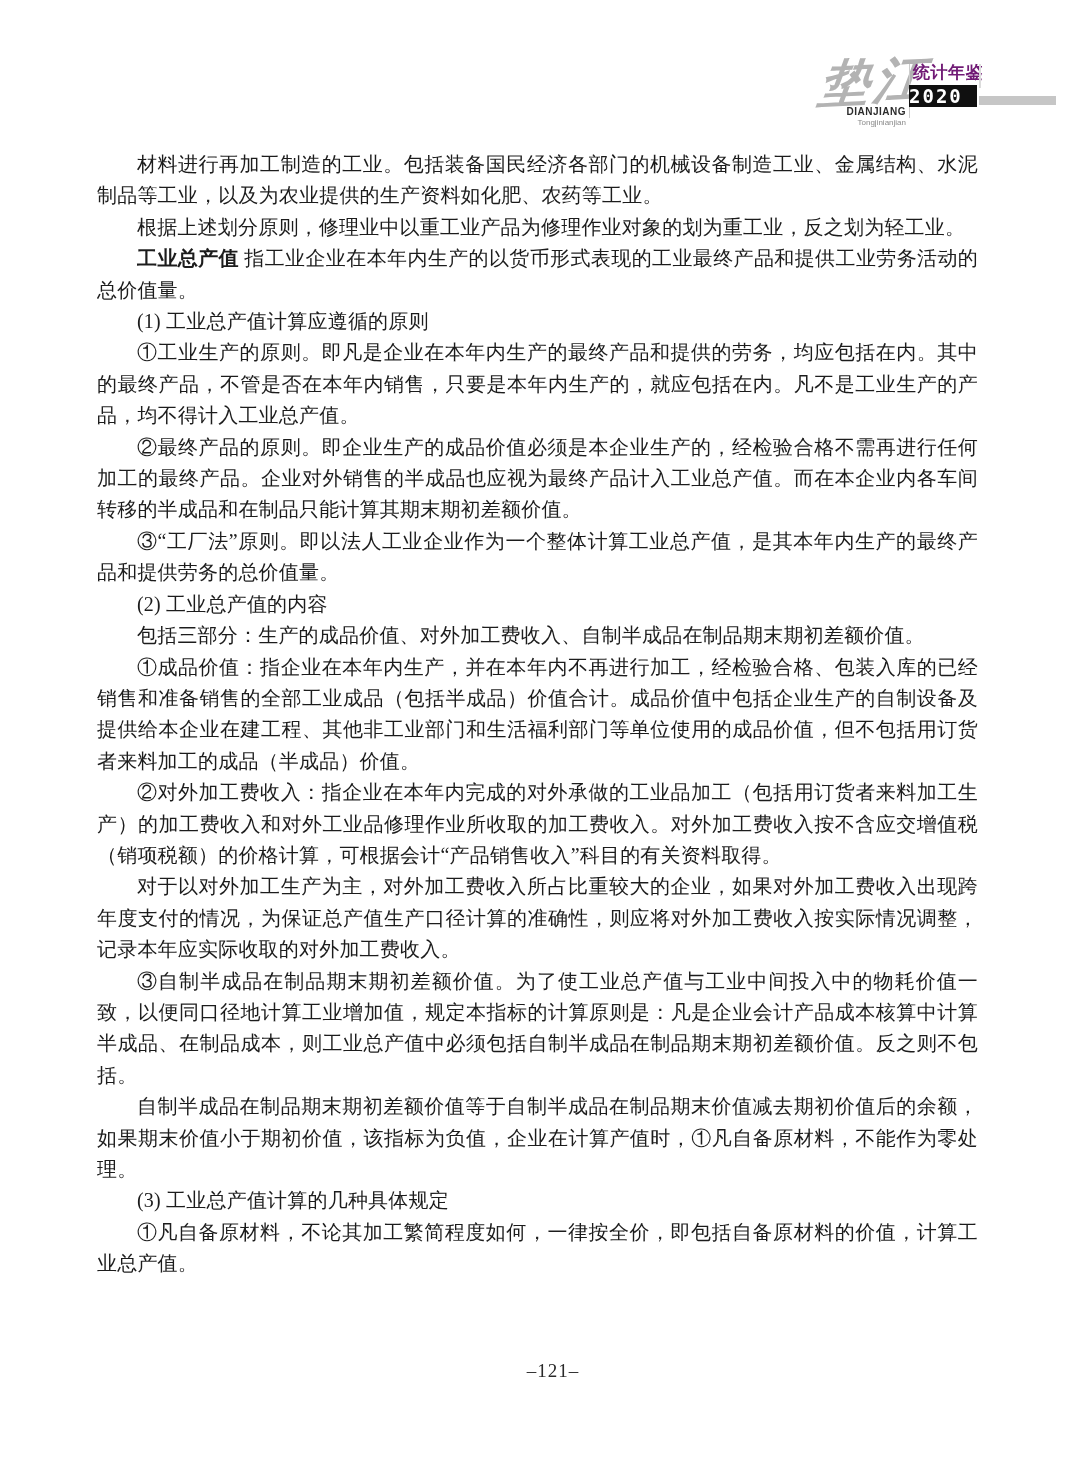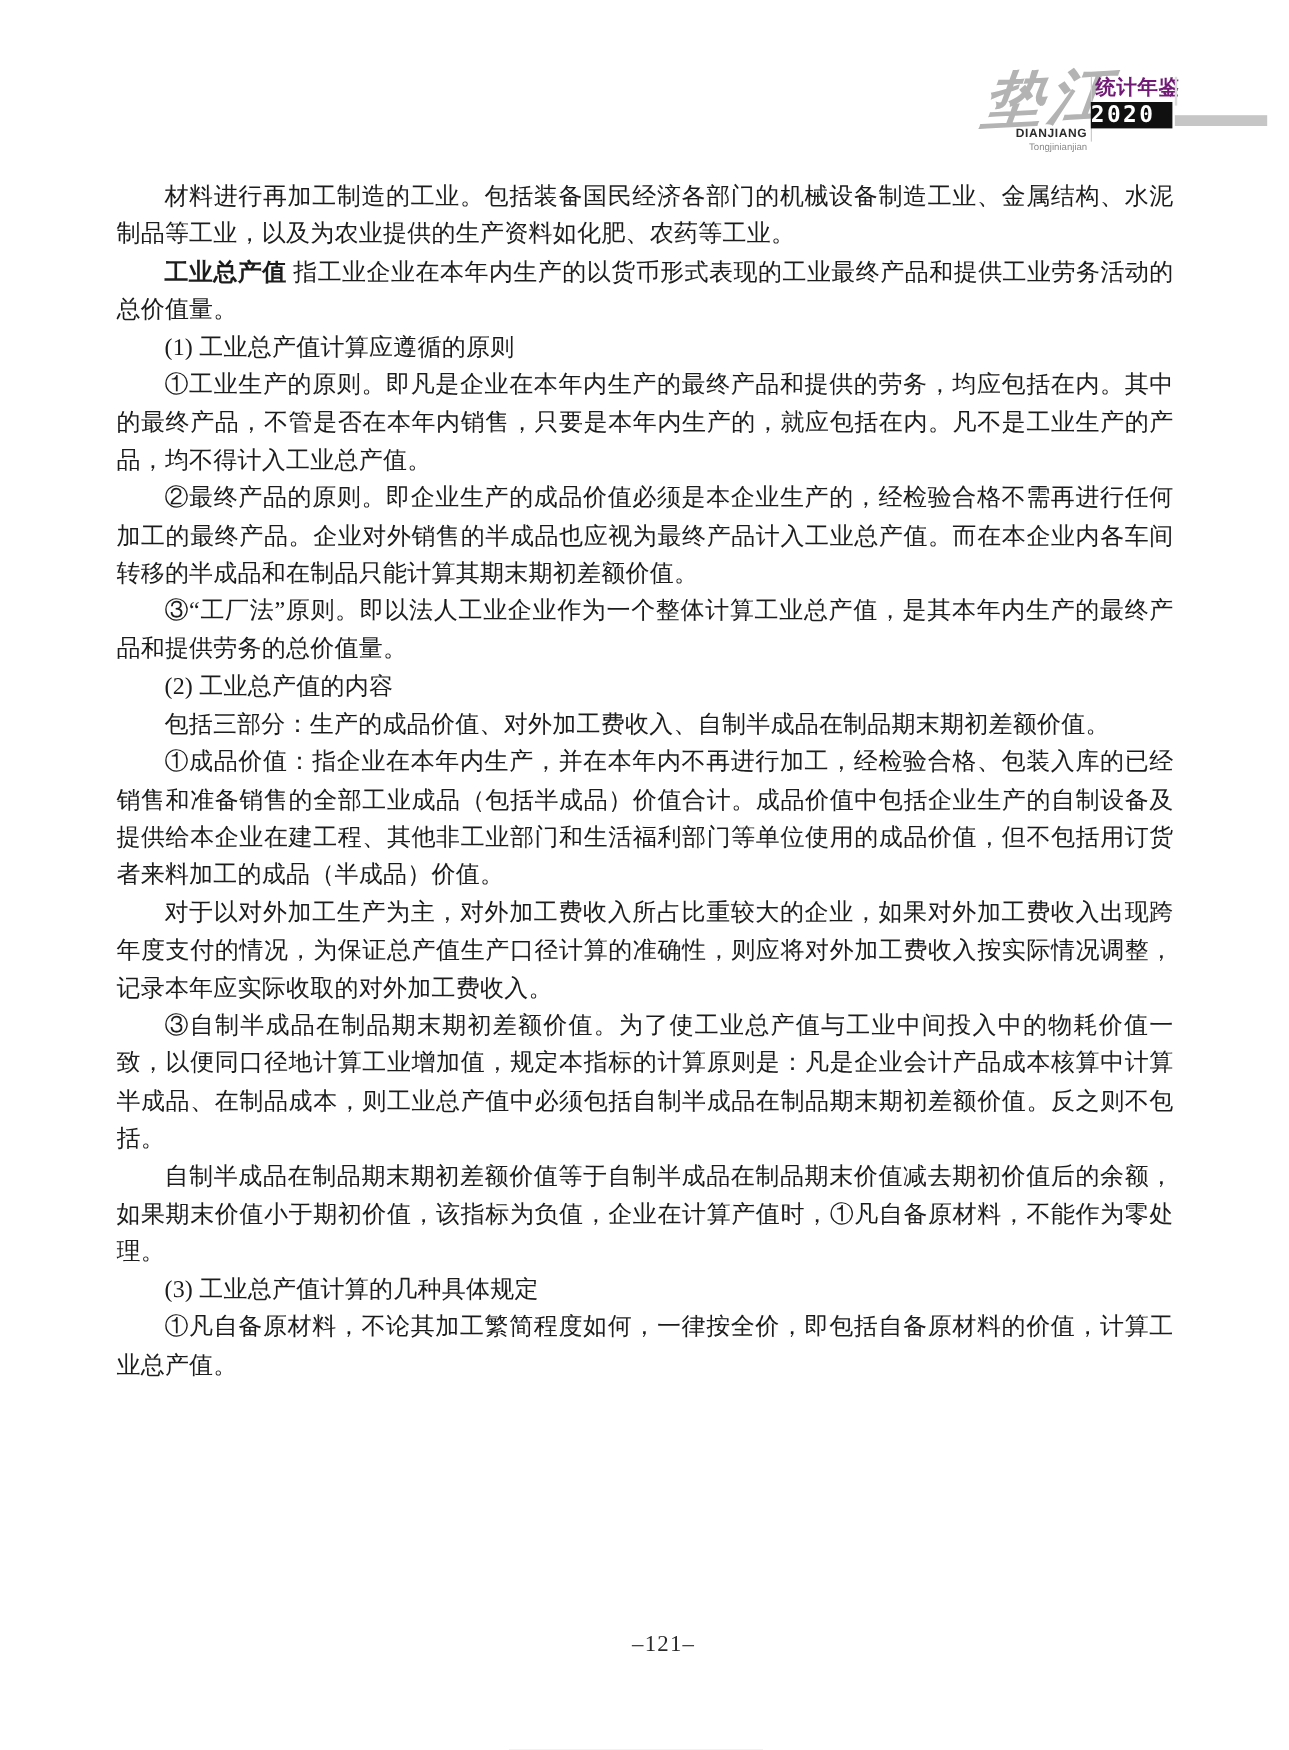"根据上述划分原则，修理业中以重工业产品为修理作业对象的划为重工业，反之划为轻工业" p.para { html: none -> <p>根据上述划分原则，修理业中以重工业产品为修理作业对象的划为重工业，反之划为轻工业。</p> }
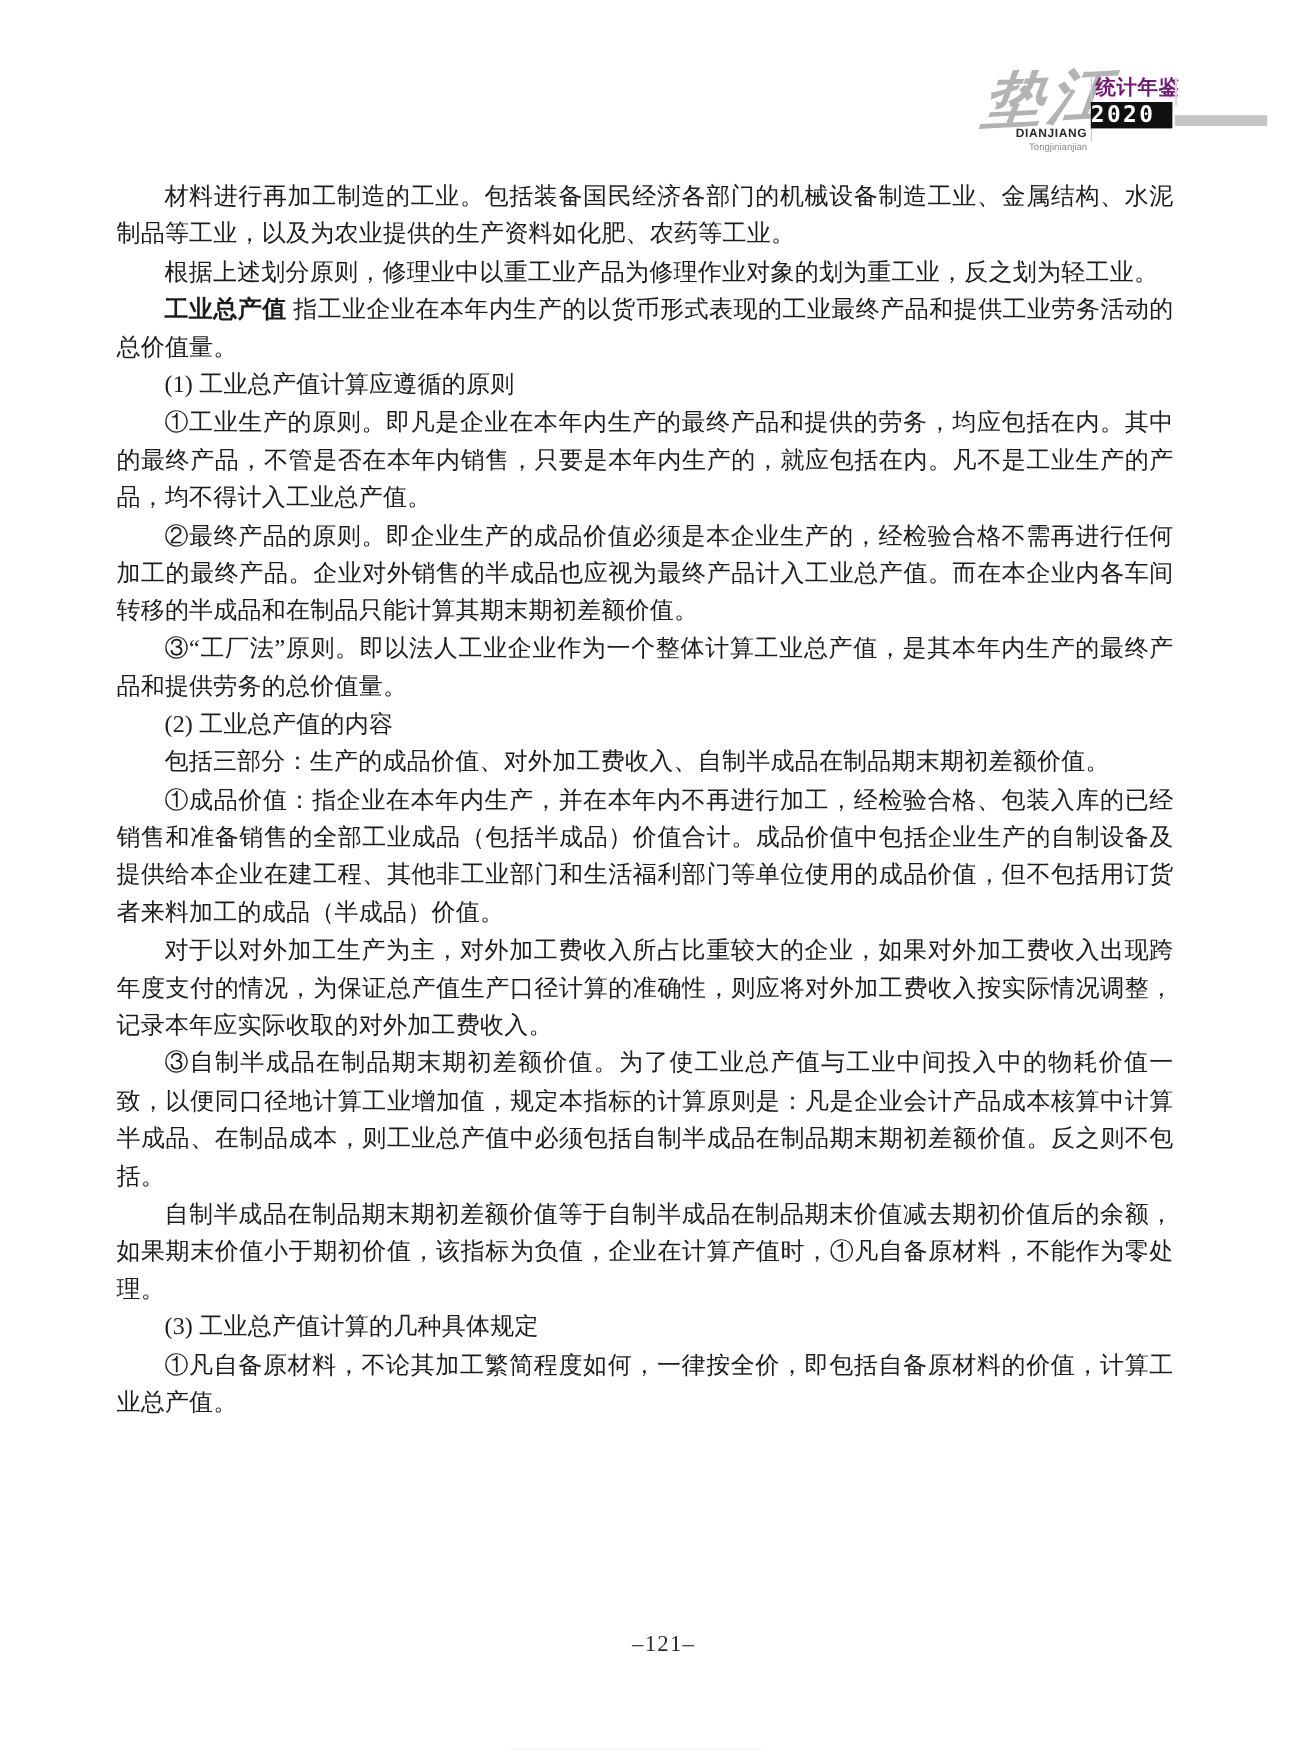"②对外加工费收入：指企业在本年内完成的对外承做的工业品加工（包括用订货者来料加工" p.para { html: none -> <p>②对外加工费收入：指企业在本年内完成的对外承做的工业品加工（包括用订货者来料加工生产）的加工费收入和对外工业品修理作业所收取的加工费收入。对外加工费收入按不含应交增值税（销项税额）的价格计算，可根据会计“产品销售收入”科目的有关资料取得。</p> }
